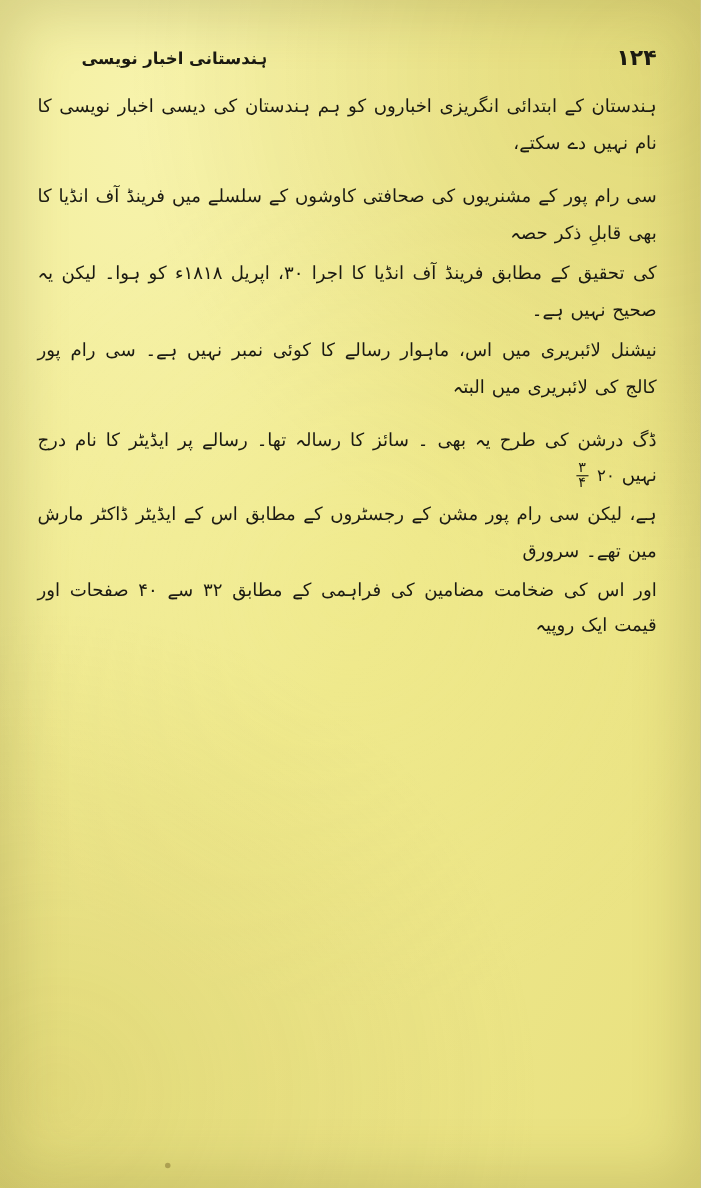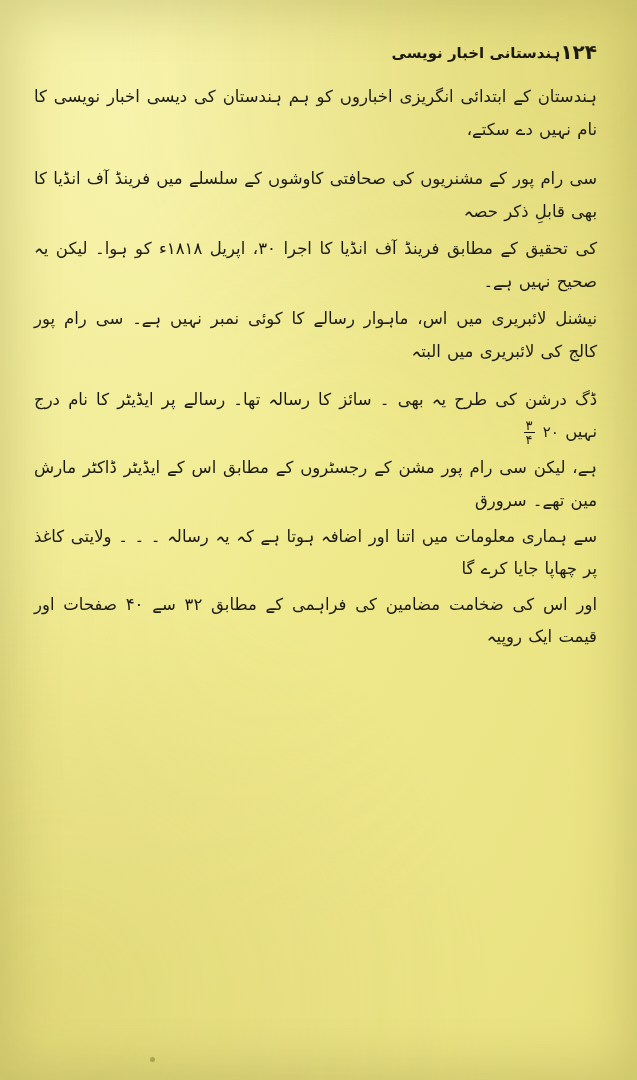"ہندستانی اخبار نویسی" .head-title { text-align: right -> left }
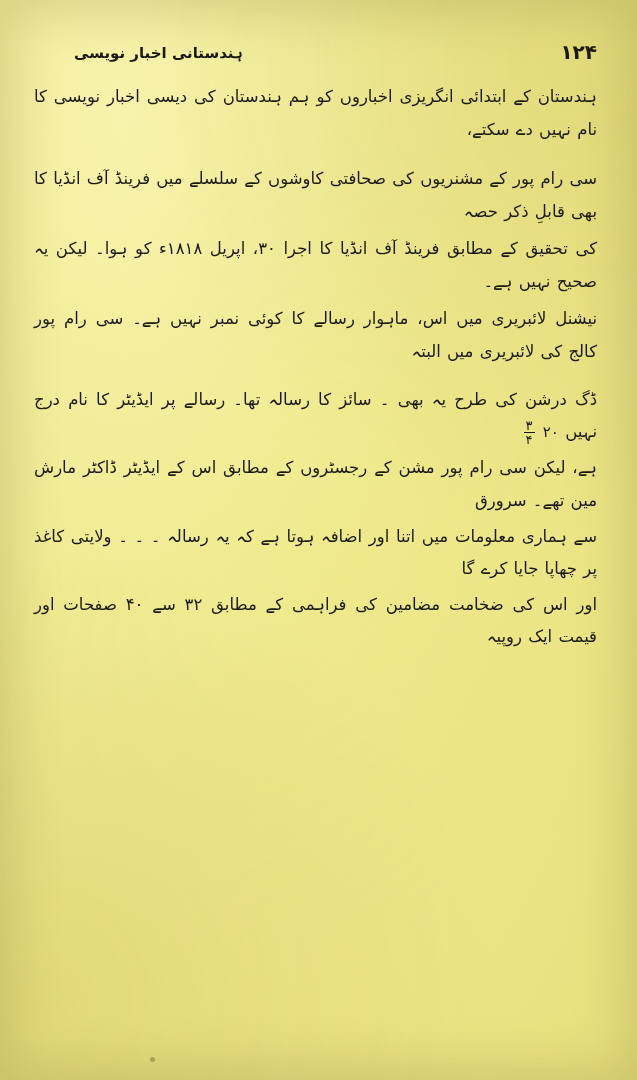"سے ہماری معلومات میں اتنا" p.para { html: <p>سے ہماری معلومات میں اتنا اور اضافہ ہوتا ہے کہ یہ رسالہ ۔ ۔ ۔ ولایتی کاغذ پر چھاپا جایا کرے گا</p> -> none }
